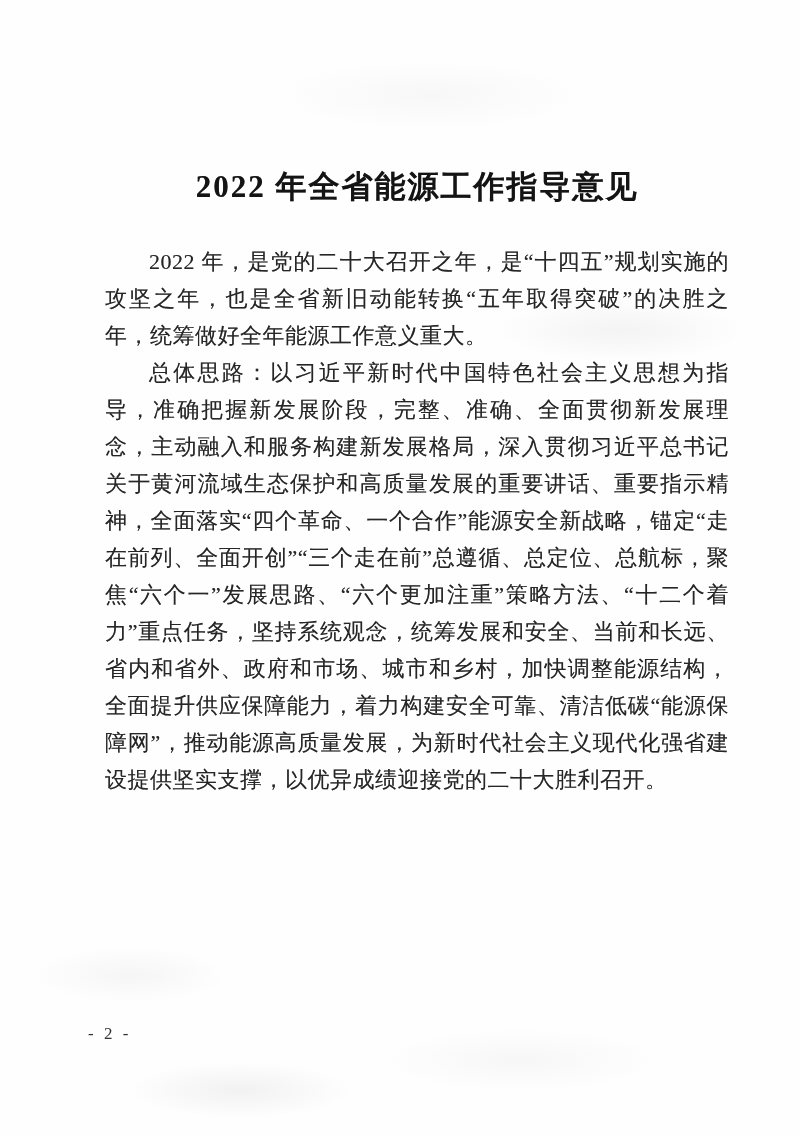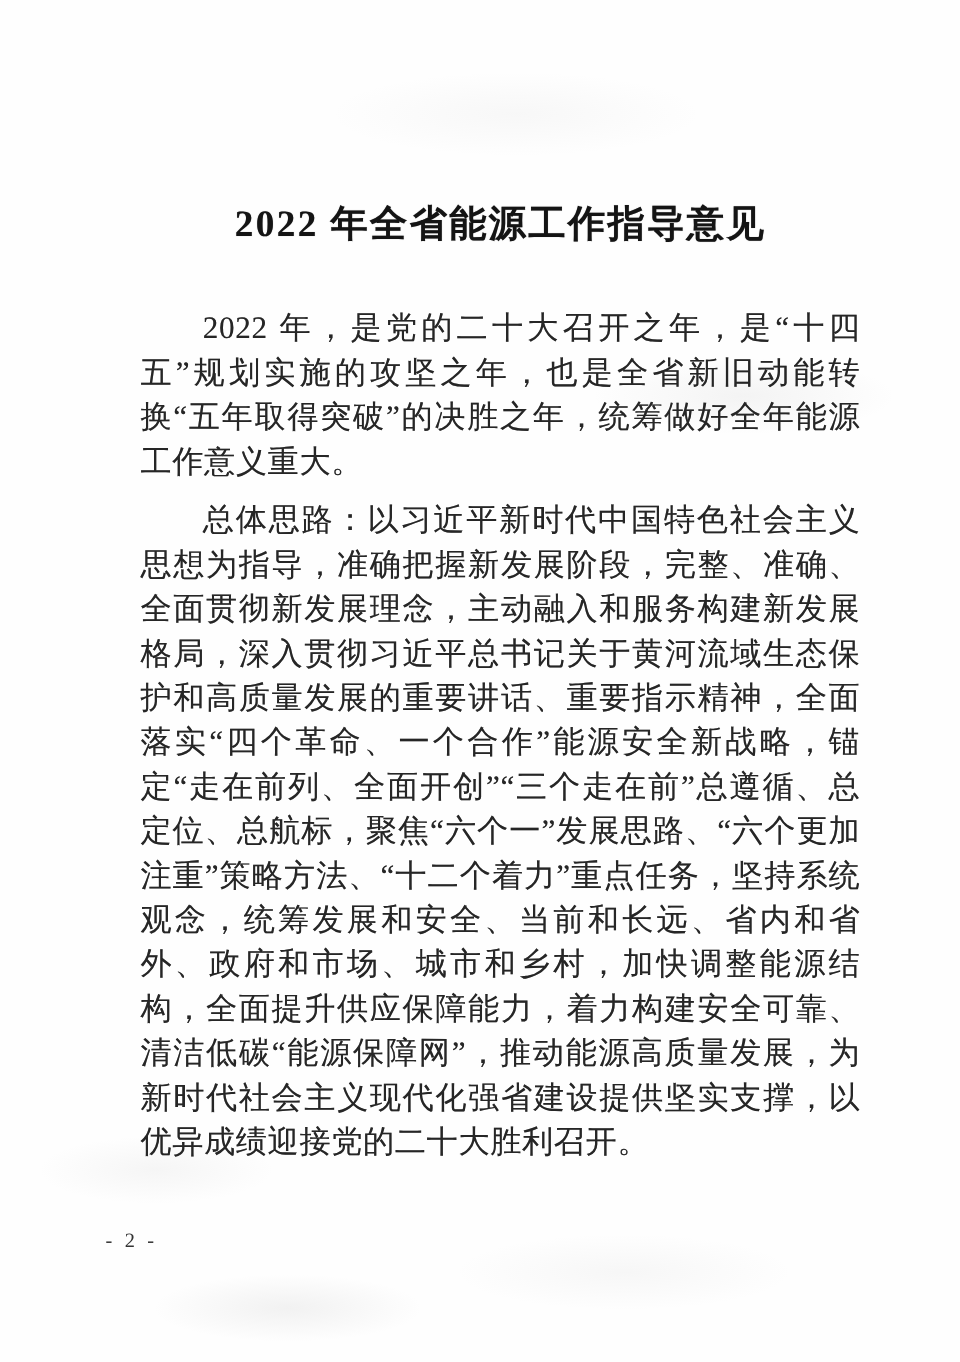"2022" .body-text p { font-size: 26px -> 22px; margin: 12px -> 0 }
